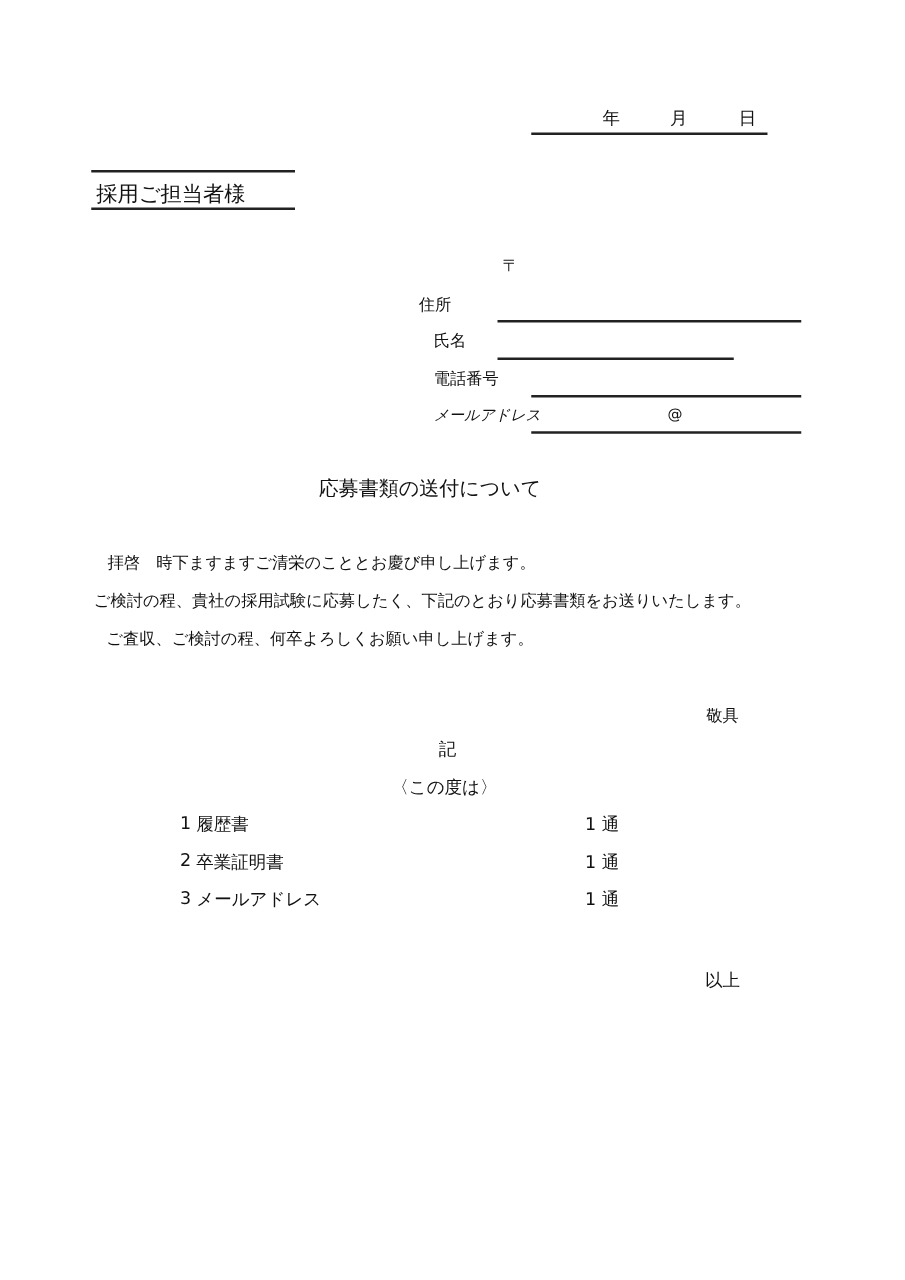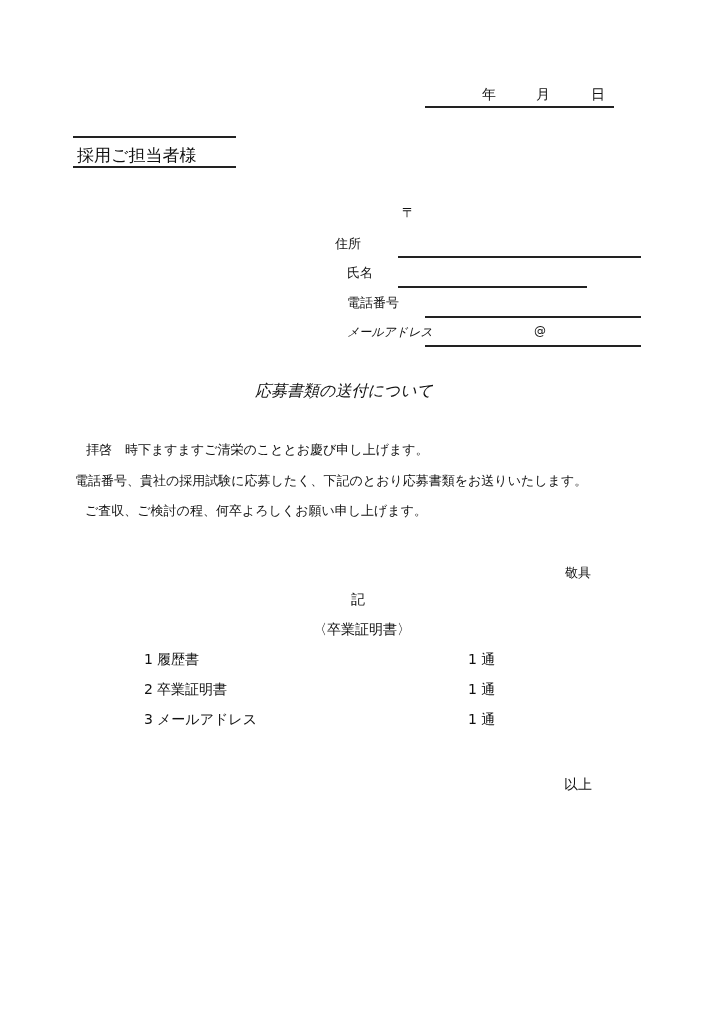"応募書類の送付について" .t16 { font-style: italic -> none }
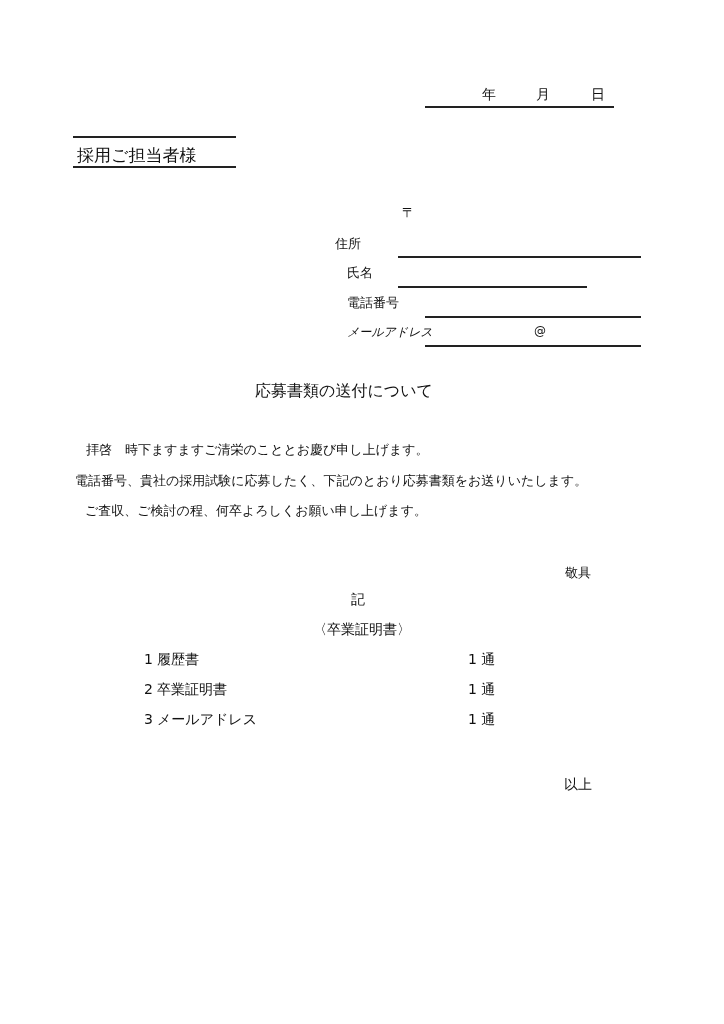"電話番号、貴社の採用試験に応募したく、下記のとおり応募書類をお送りいたします。" span.abs { text: 電話番号 -> ご検討の程 }
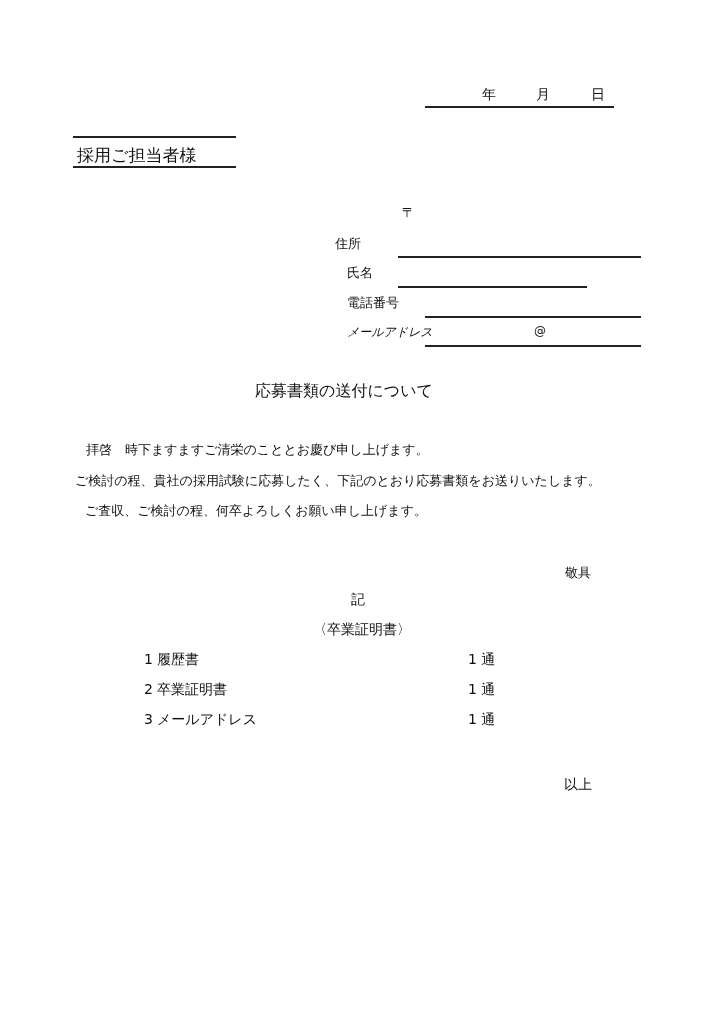"〈卒業証明書〉" span.abs { text: 卒業証明書 -> この度は }
